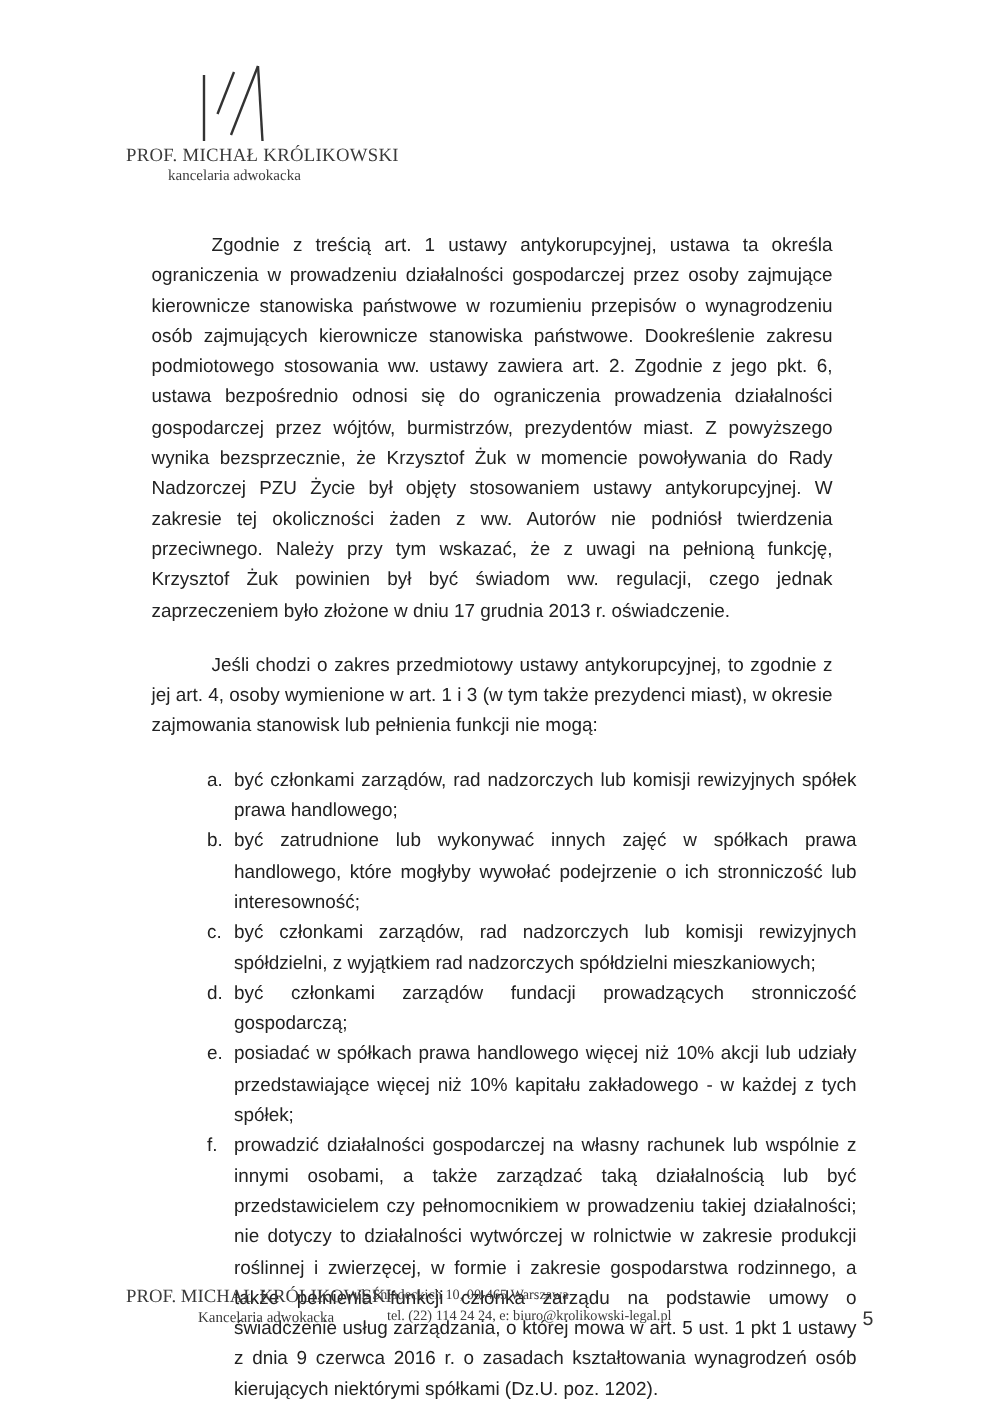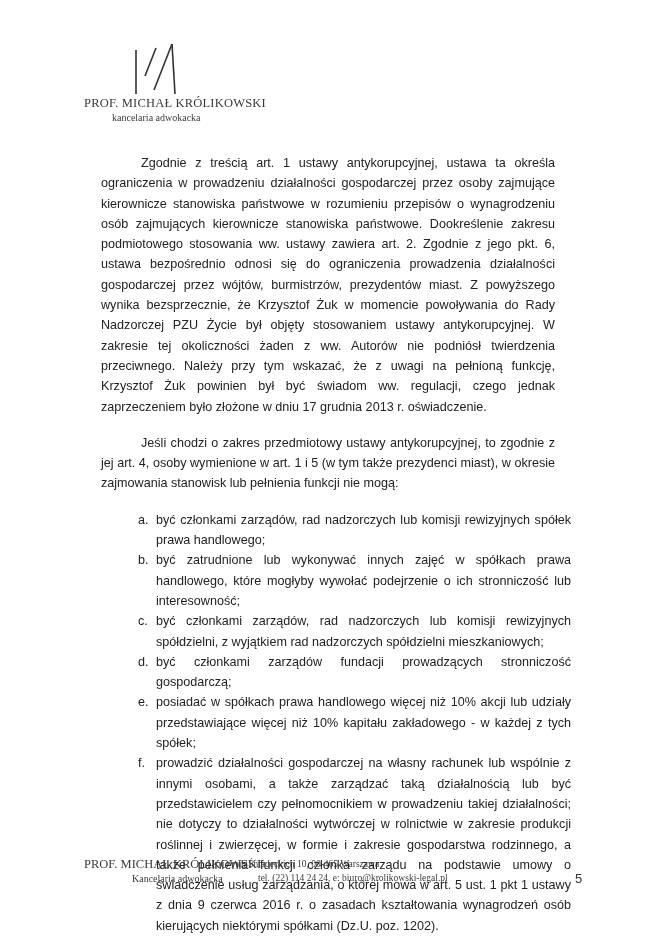"Jeśli chodzi o zakres przedmiotowy" p.para { text: 5 -> 3 }
